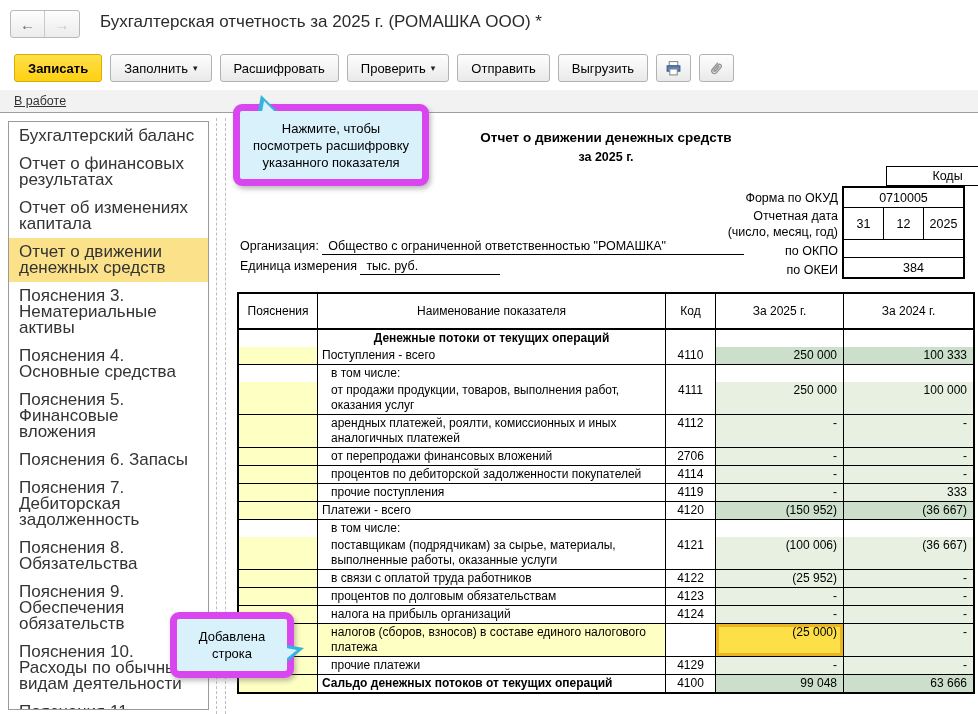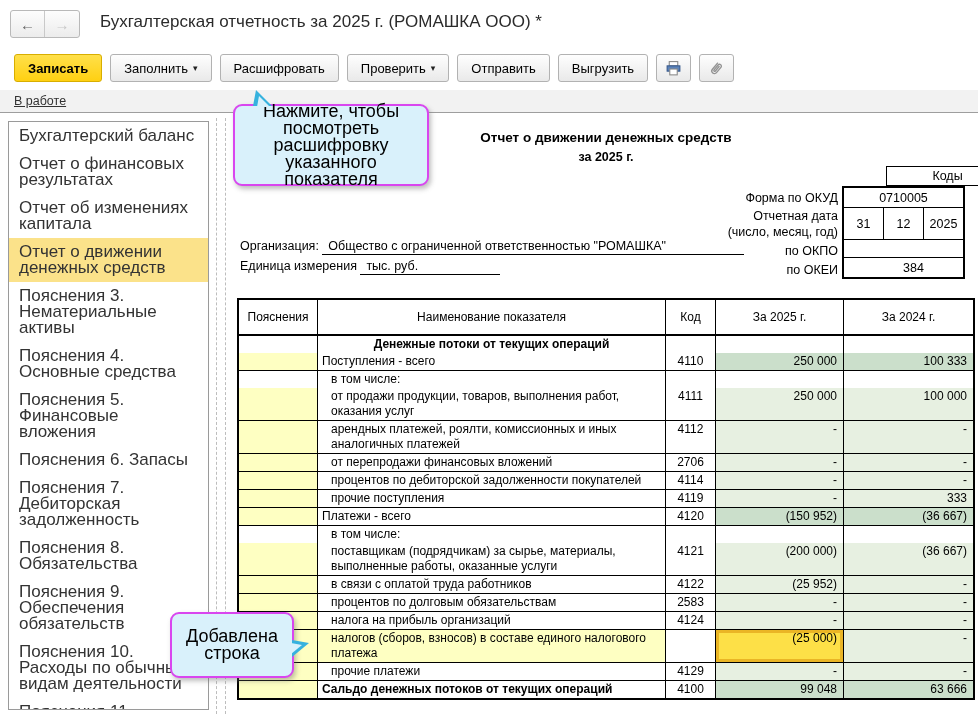"Нажмите, чтобы посмотреть расшифровку" .callout { border: 2px solid #d946ef -> 7px solid #d946ef; font-size: 18px -> 13px }
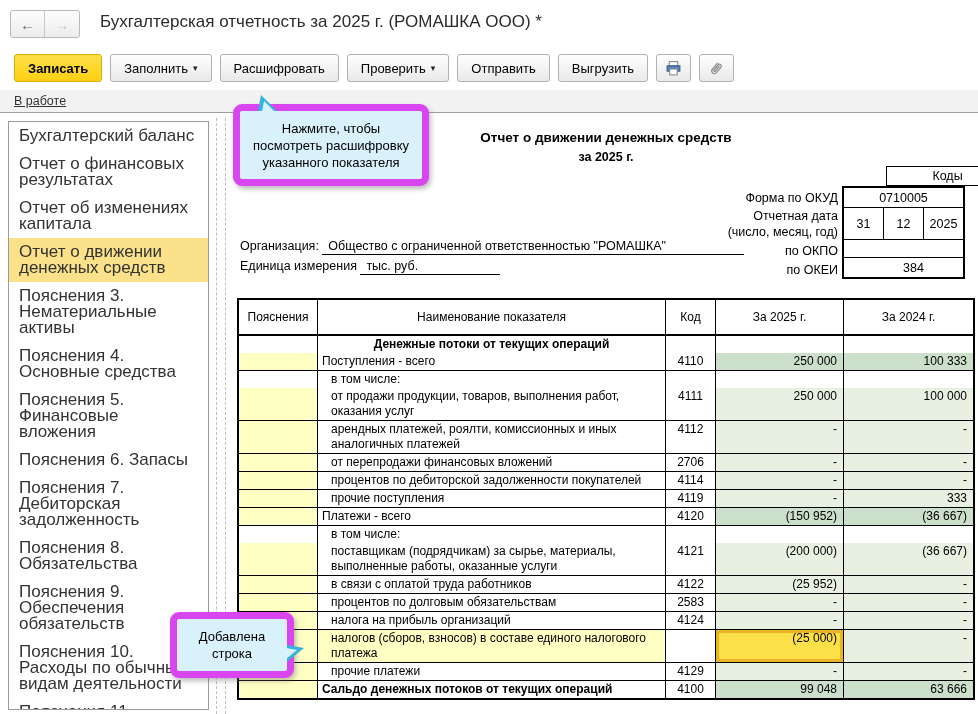"Пояснения" .tbl { top: 298px -> 292px }
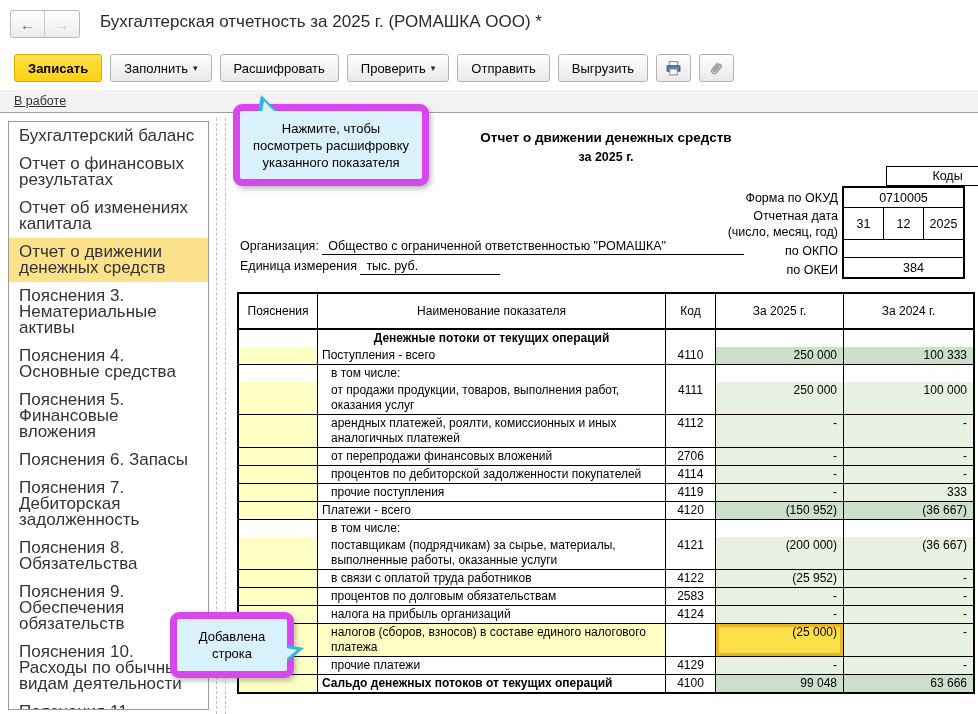"(200 000)" div.c { text: 200 000 -> 100 006 }
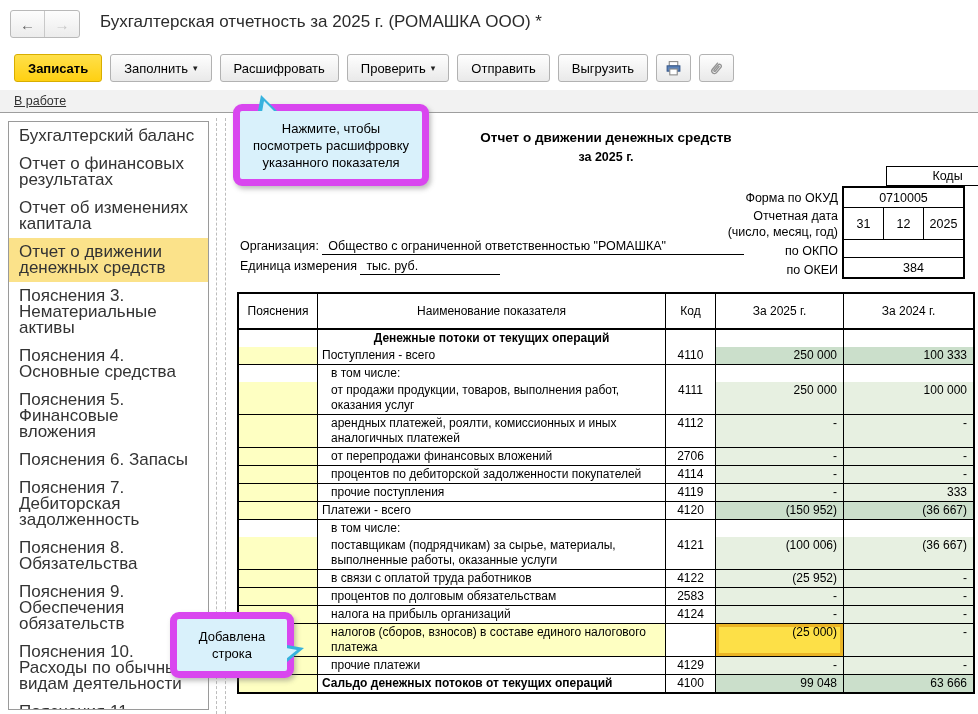"2583" div.c { text: 2583 -> 4123 }
